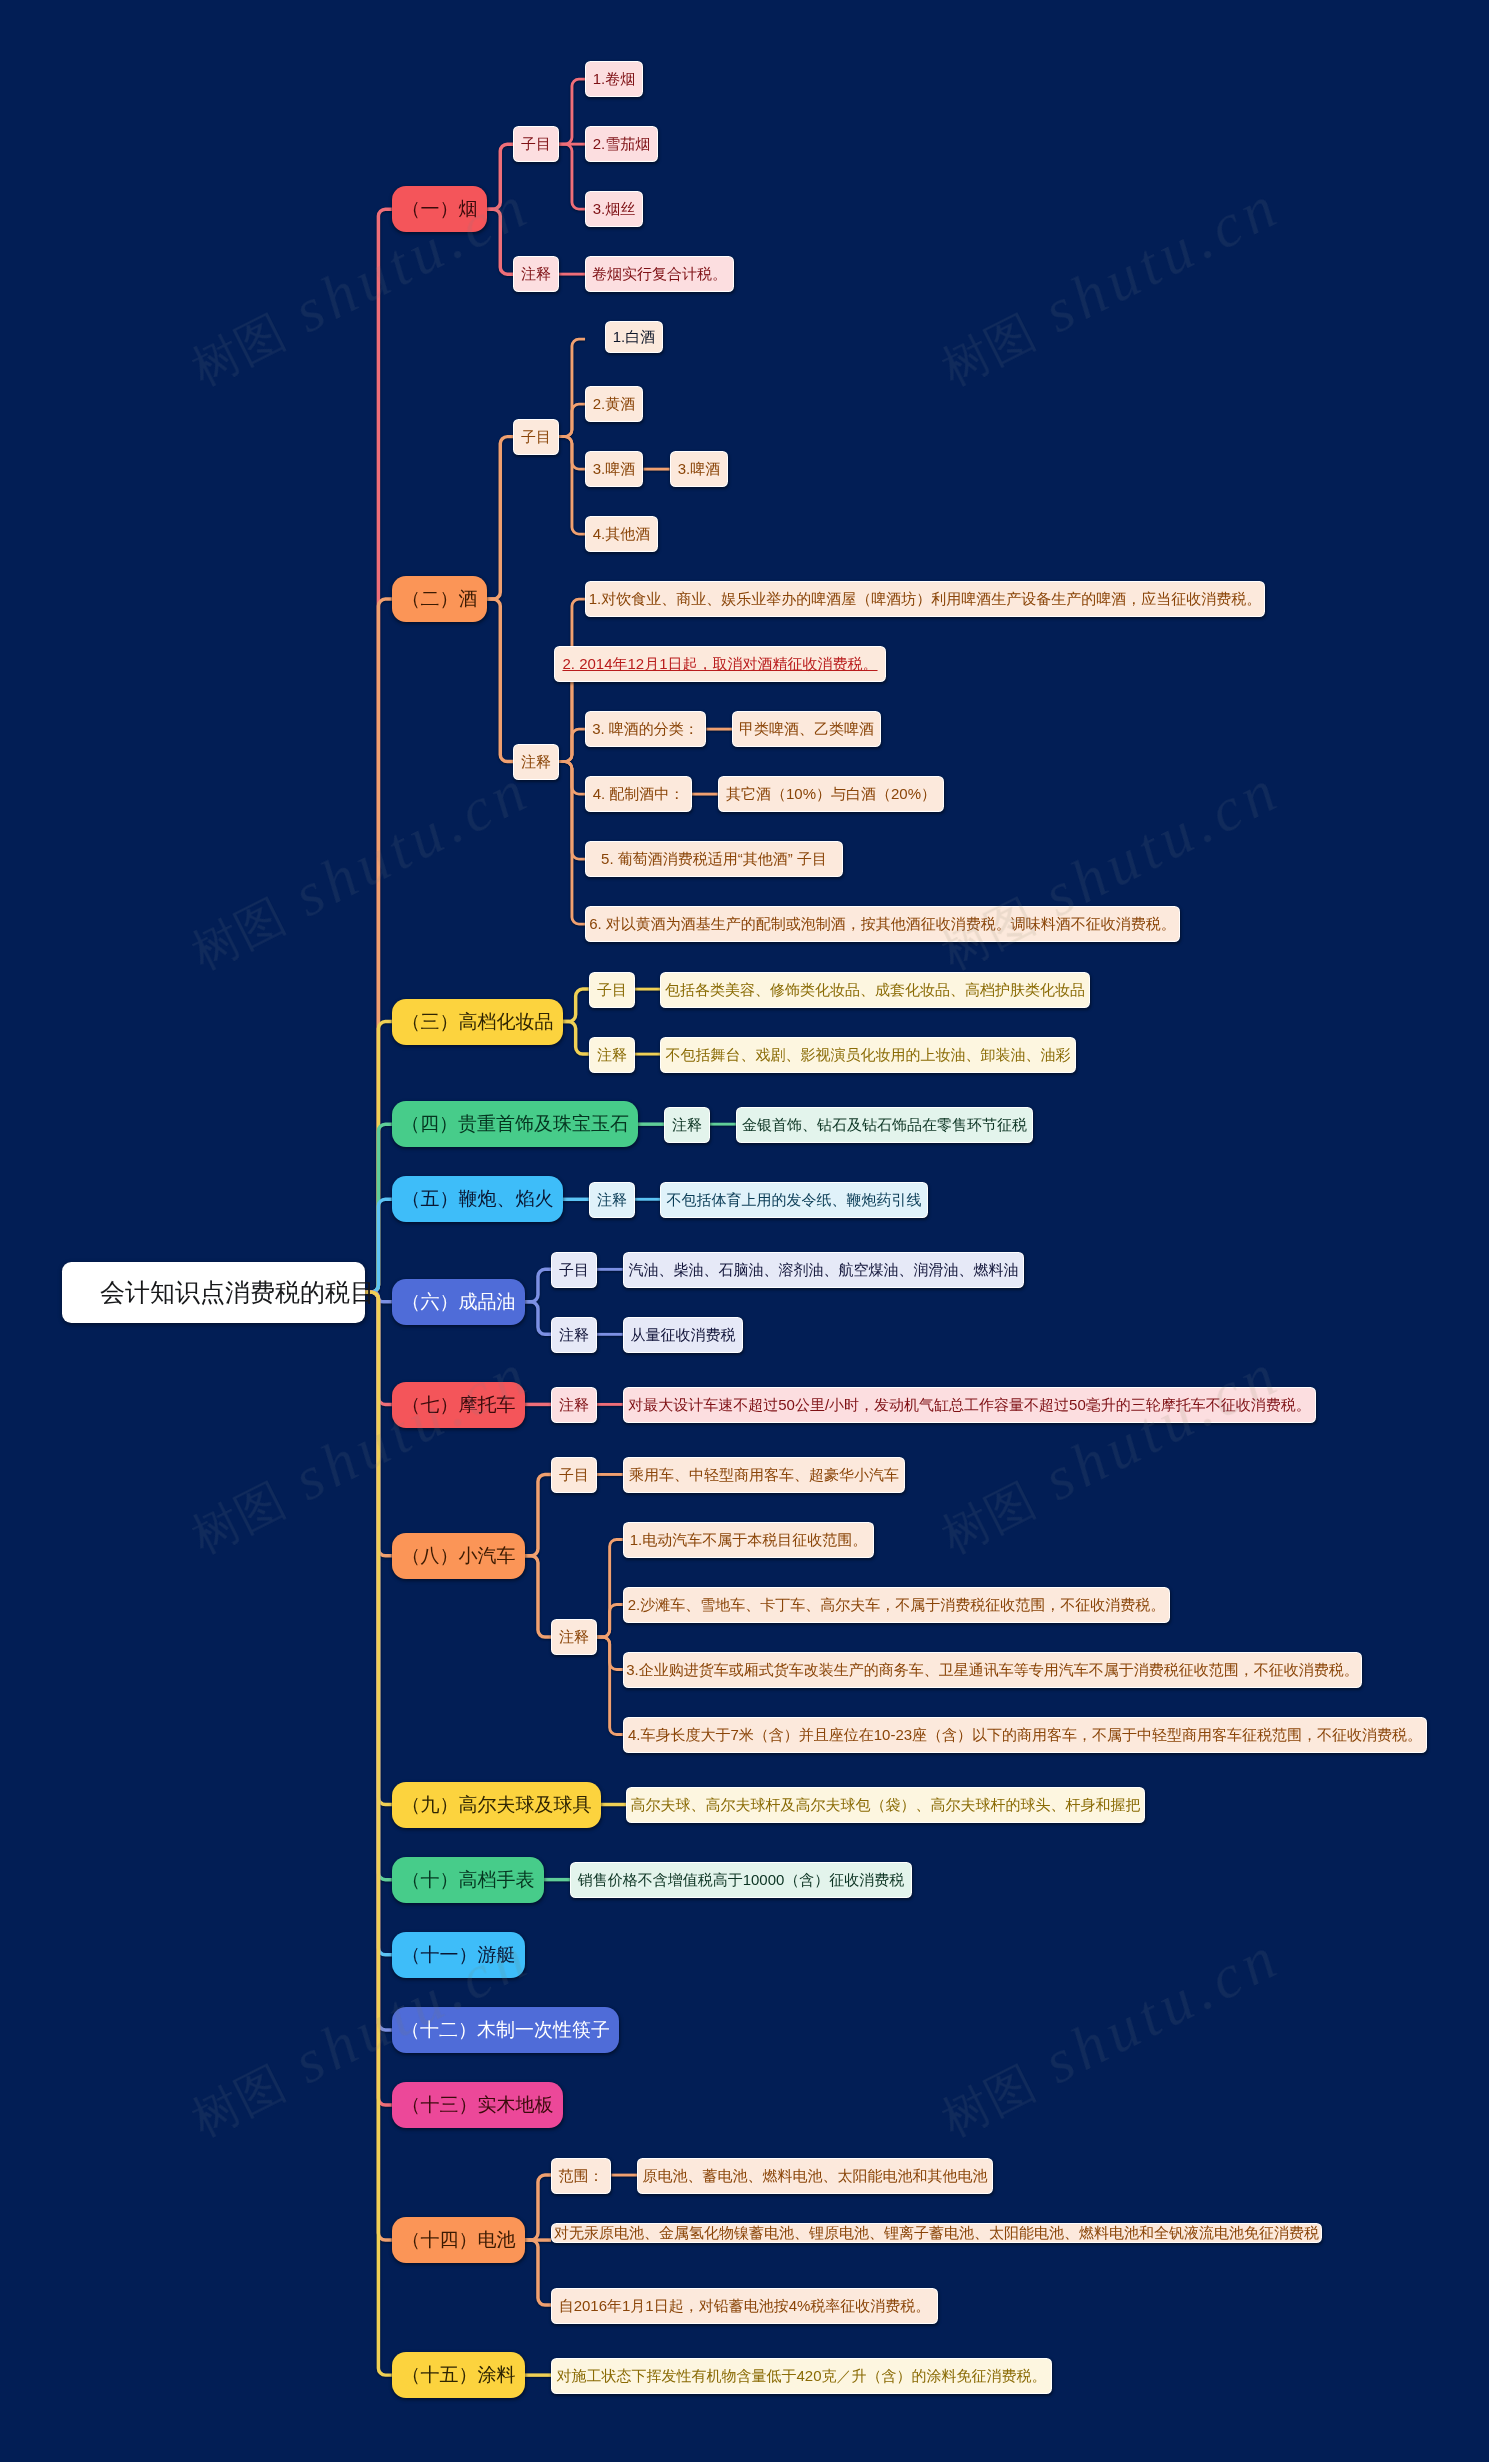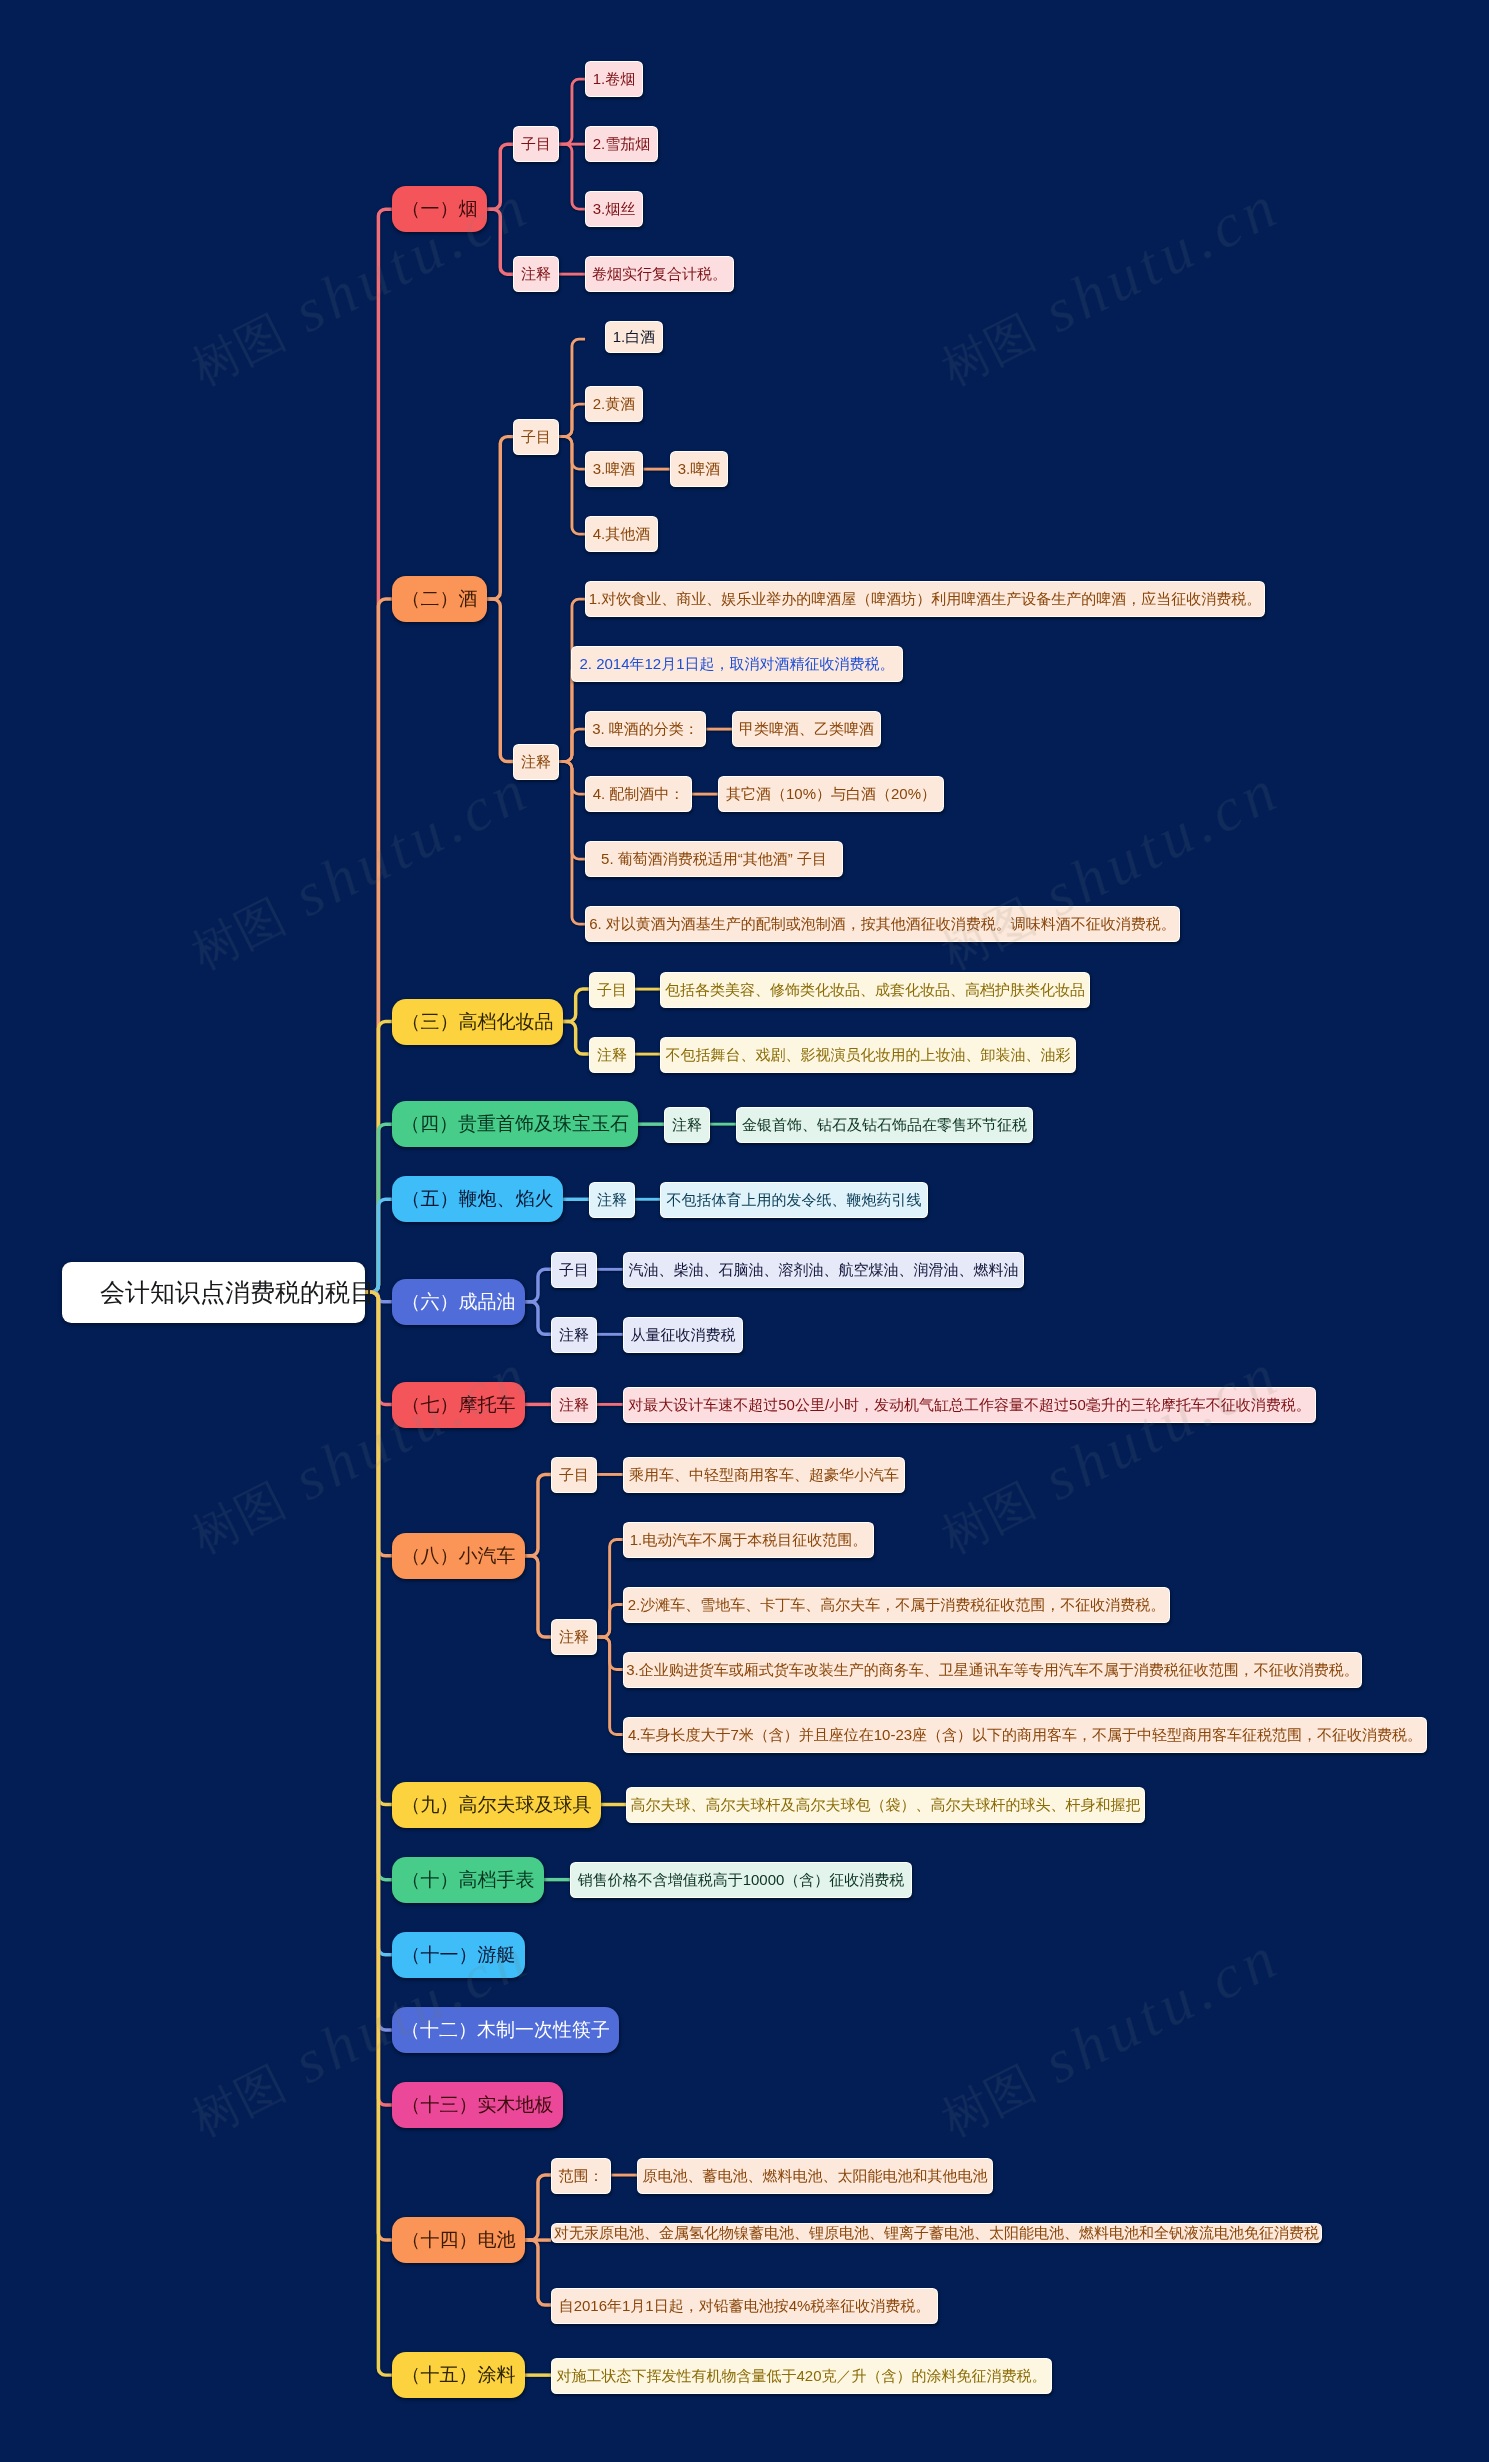"2. 2014年12月1日起，取消对酒精征收消费税。" div.node { color: #1d4ed8 -> #b91c1c; left: 571px -> 554px; text-decoration: none -> underline }
